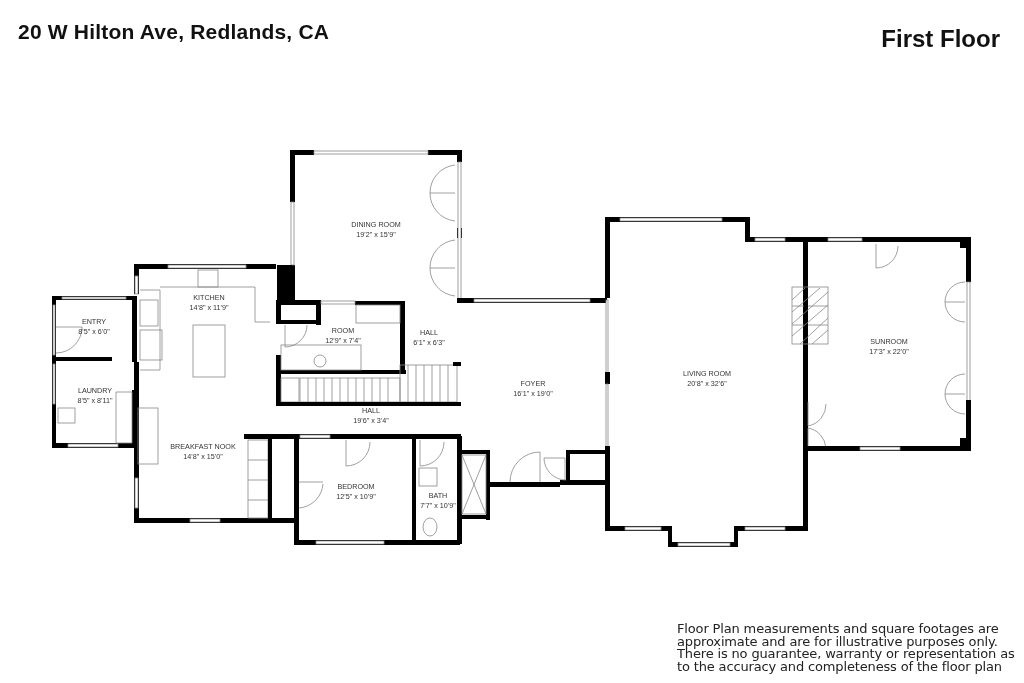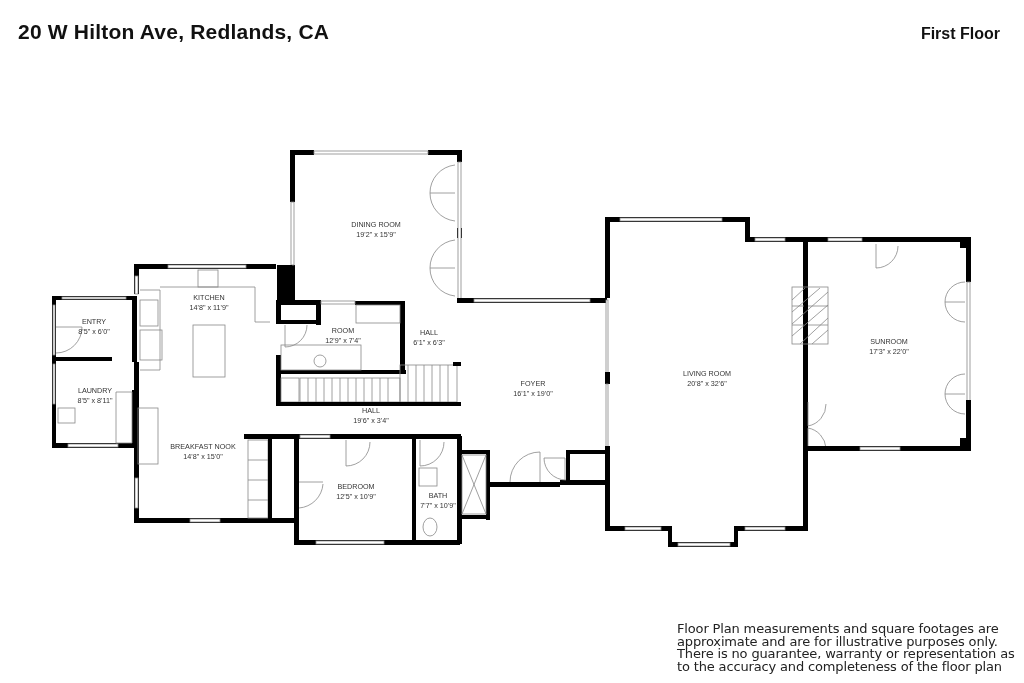"First Floor" .floor-label { font-size: 16px -> 24px }
